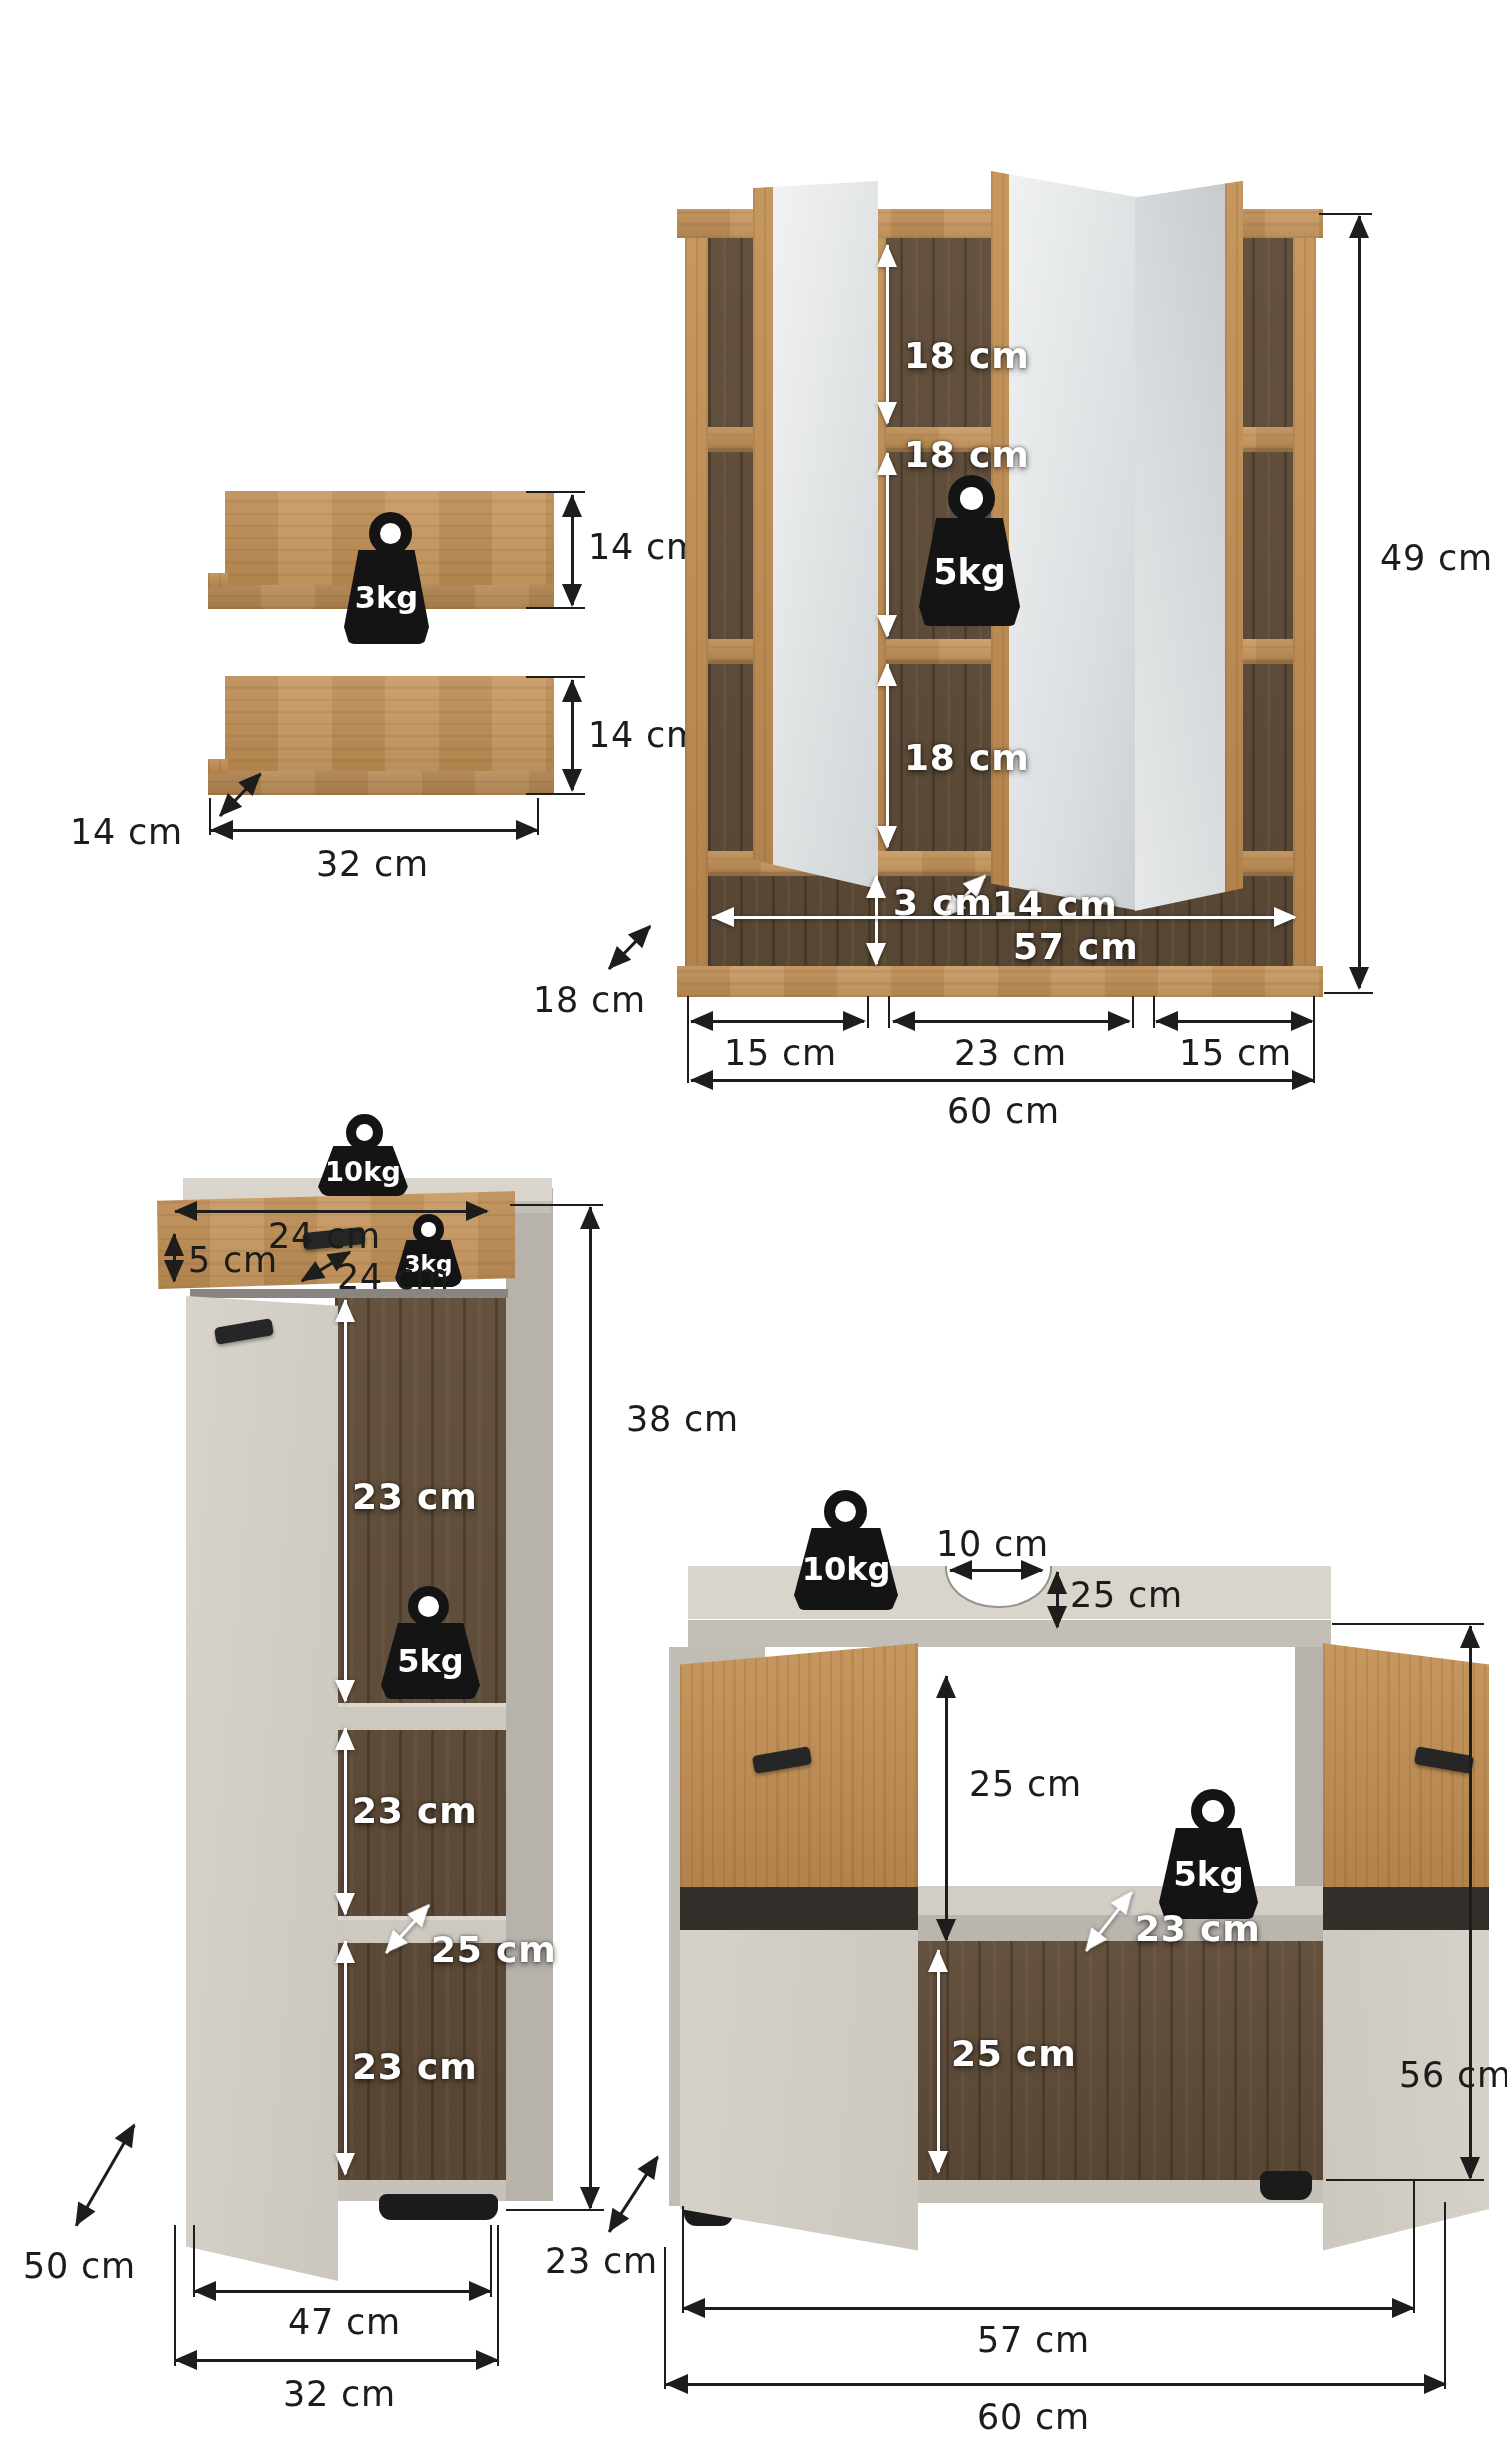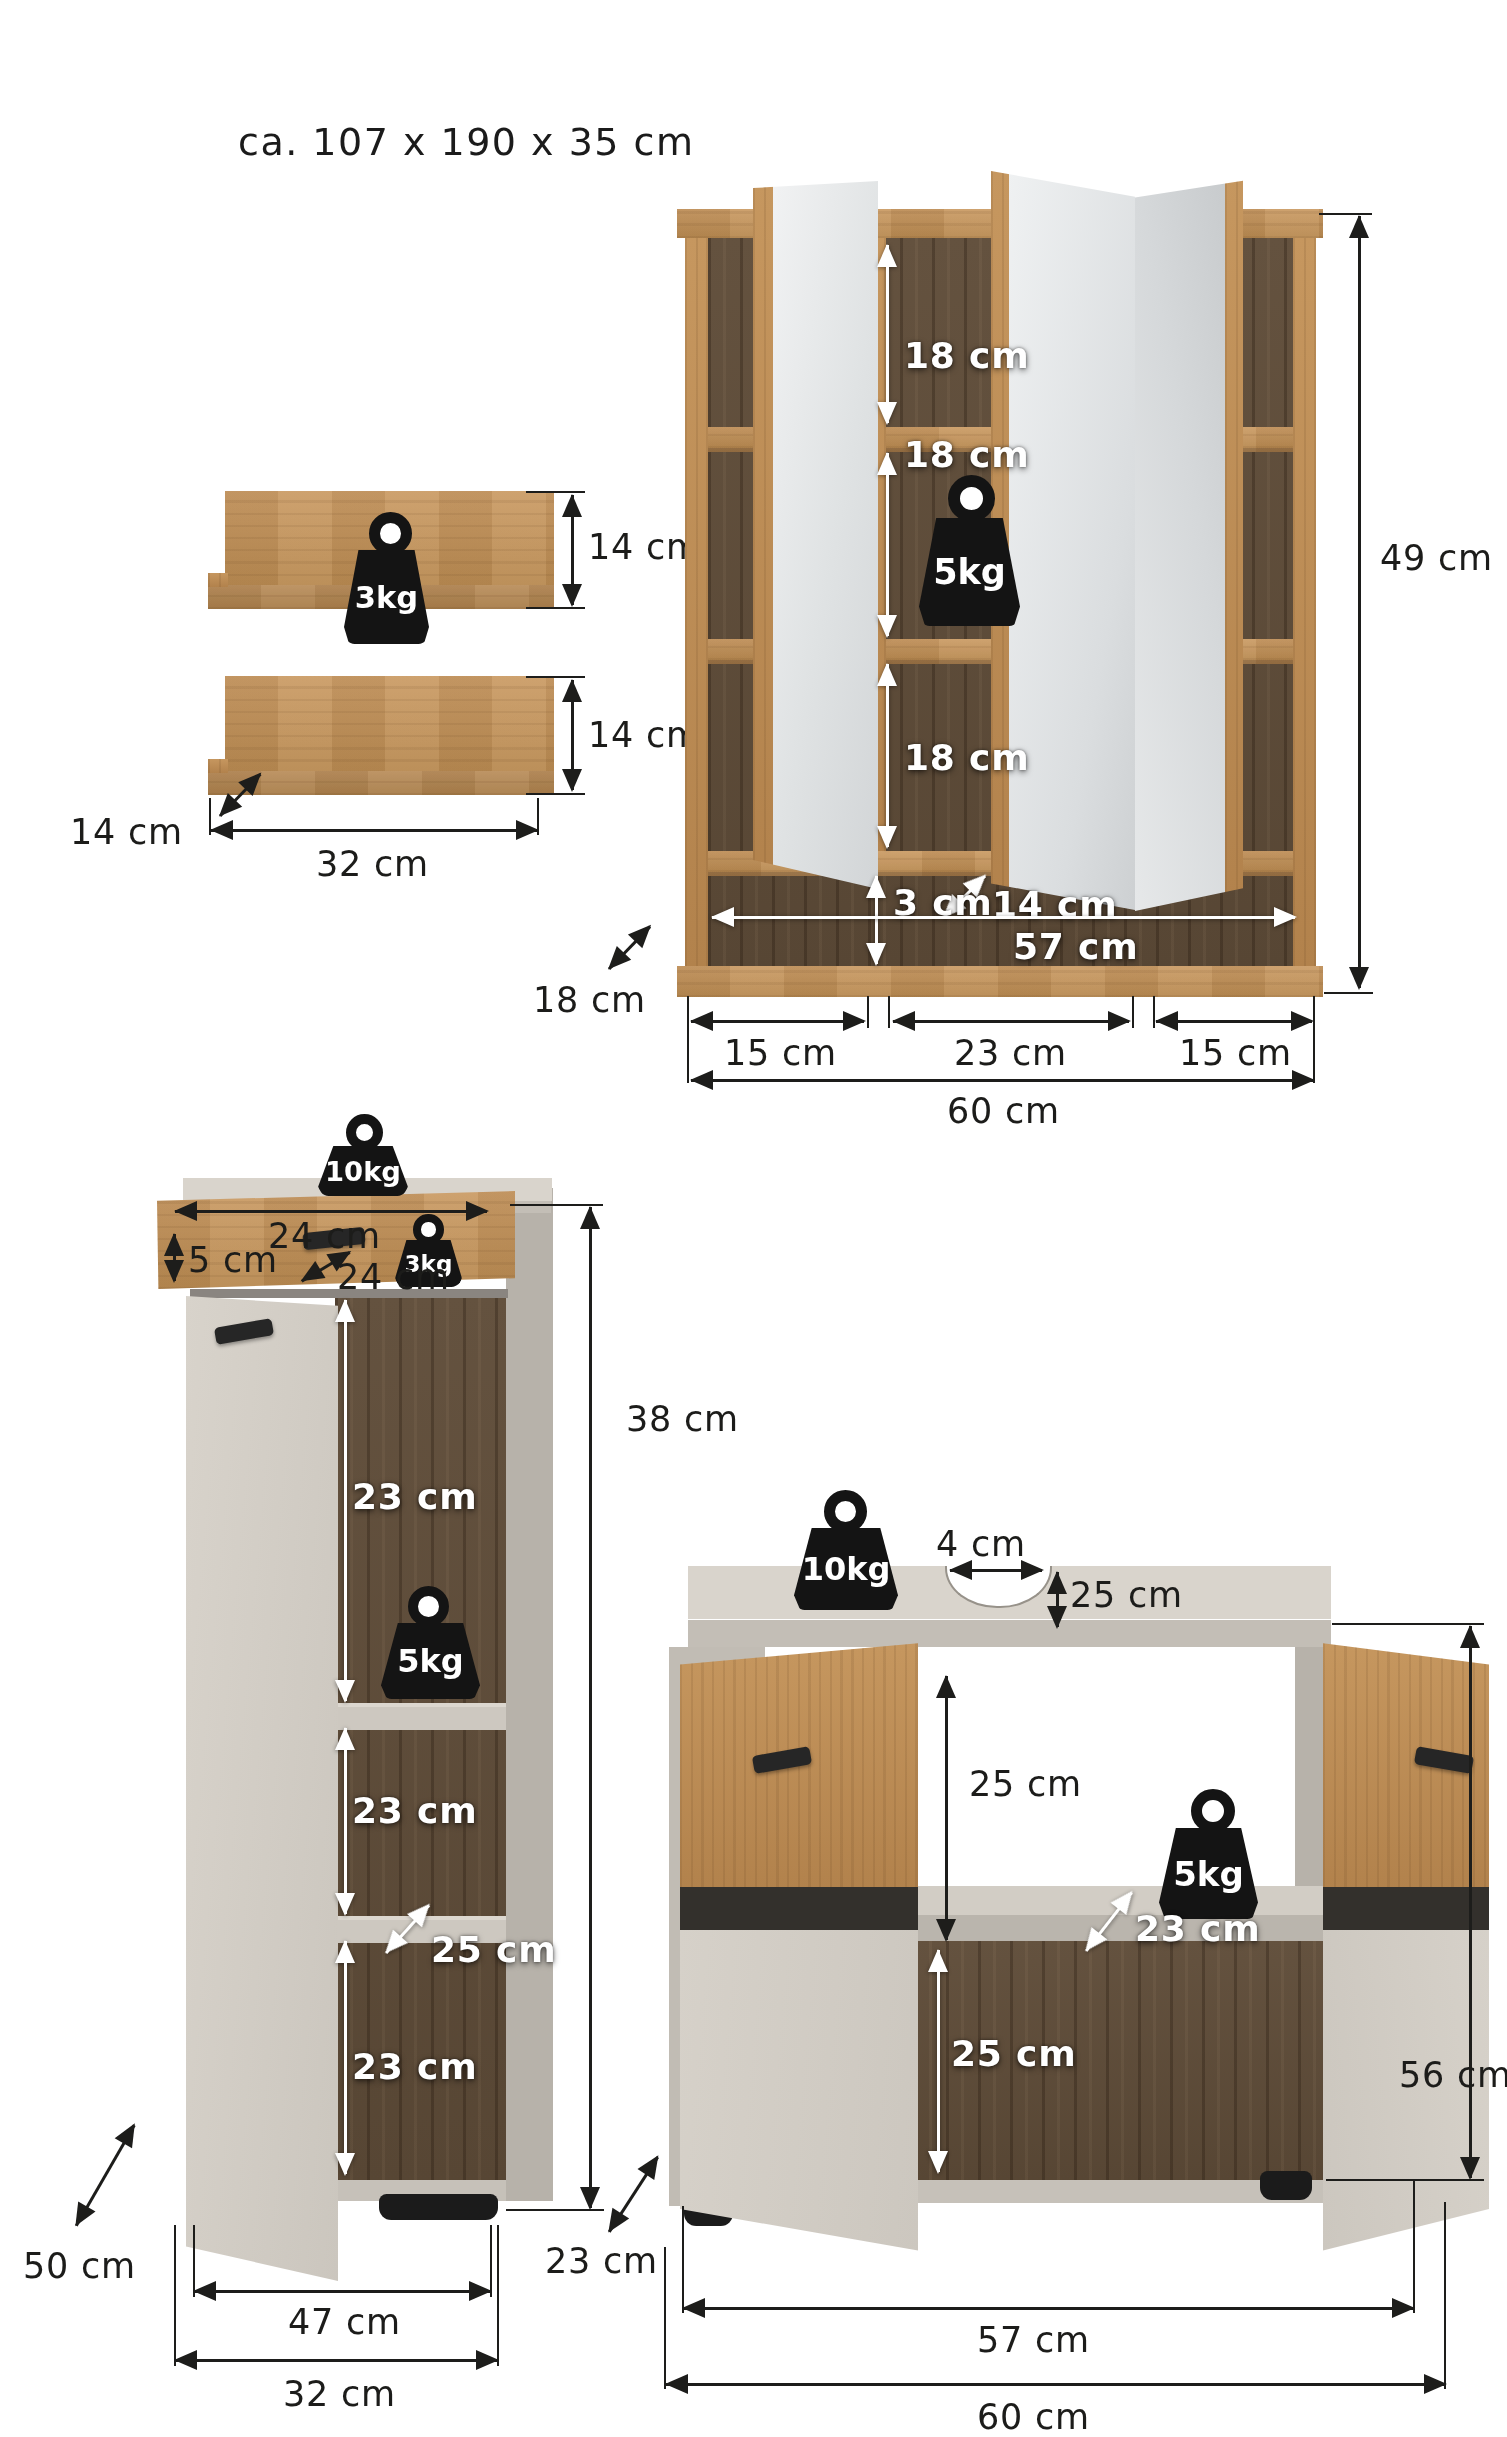"ca. 107 x 190 x" div.title { html: <div>ca. 107 x 190 x 35 cm</div> -> none }
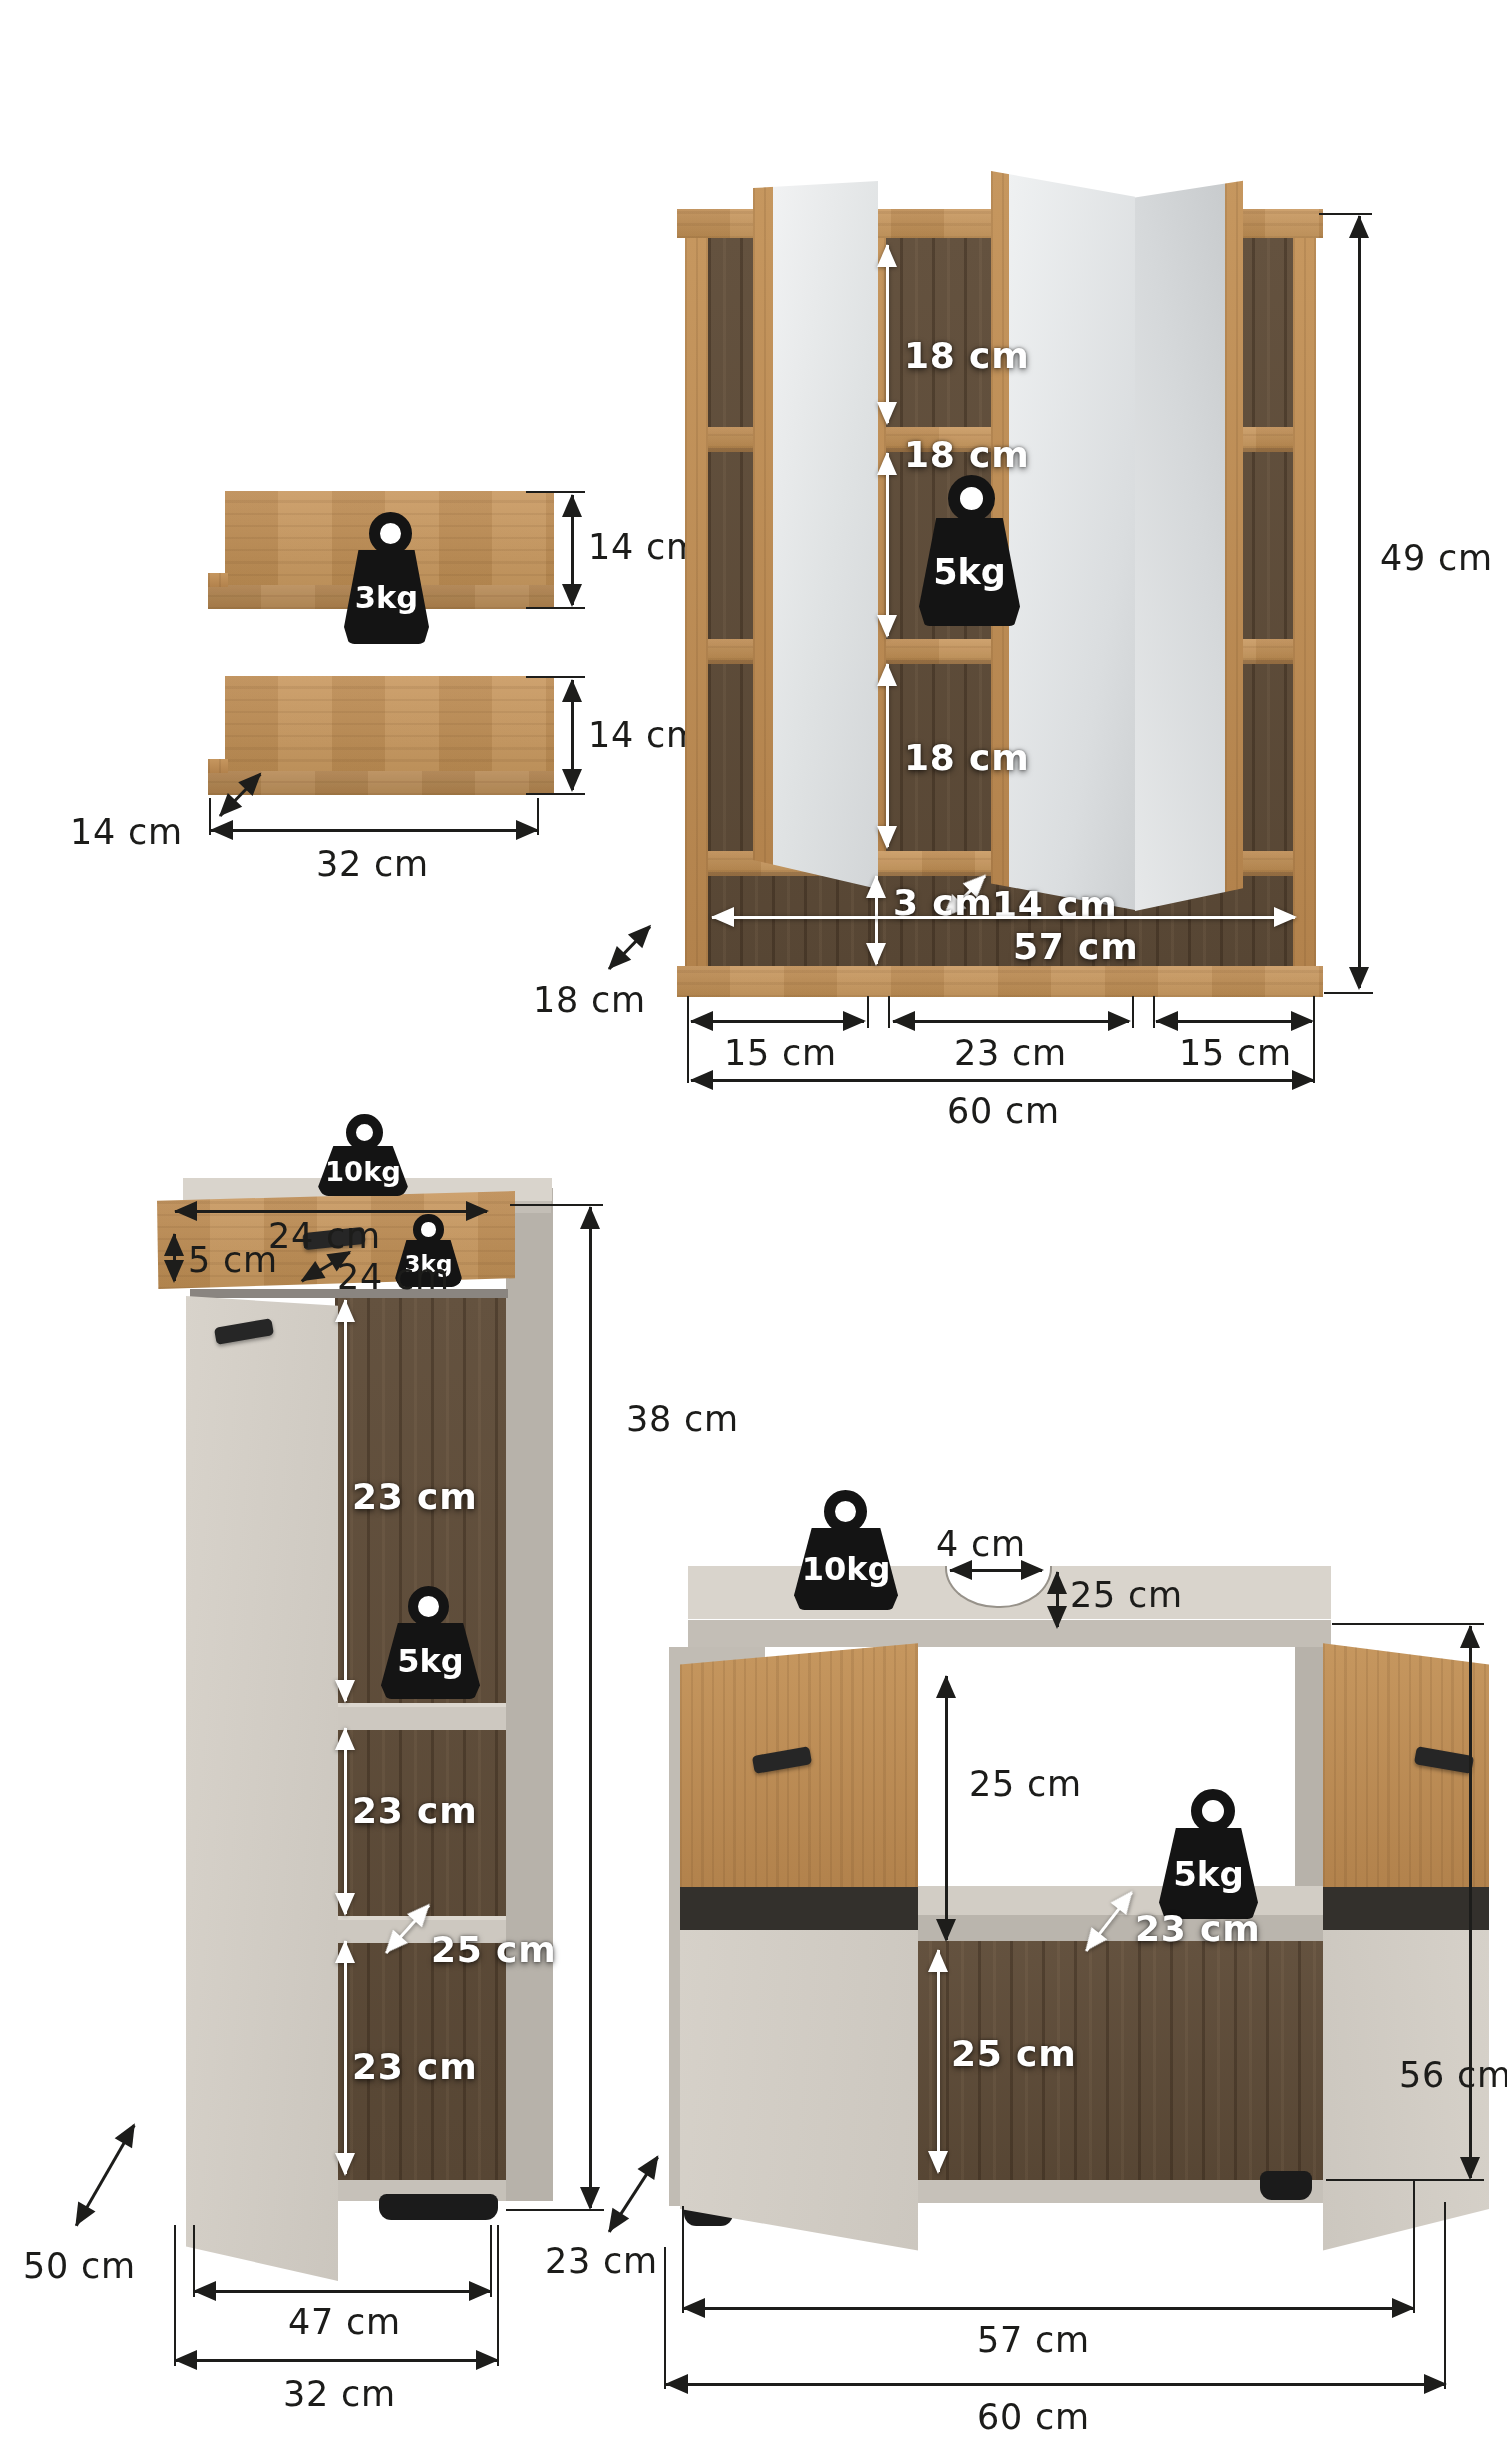"4 cm" div.lbl { text: 4 -> 10 }
